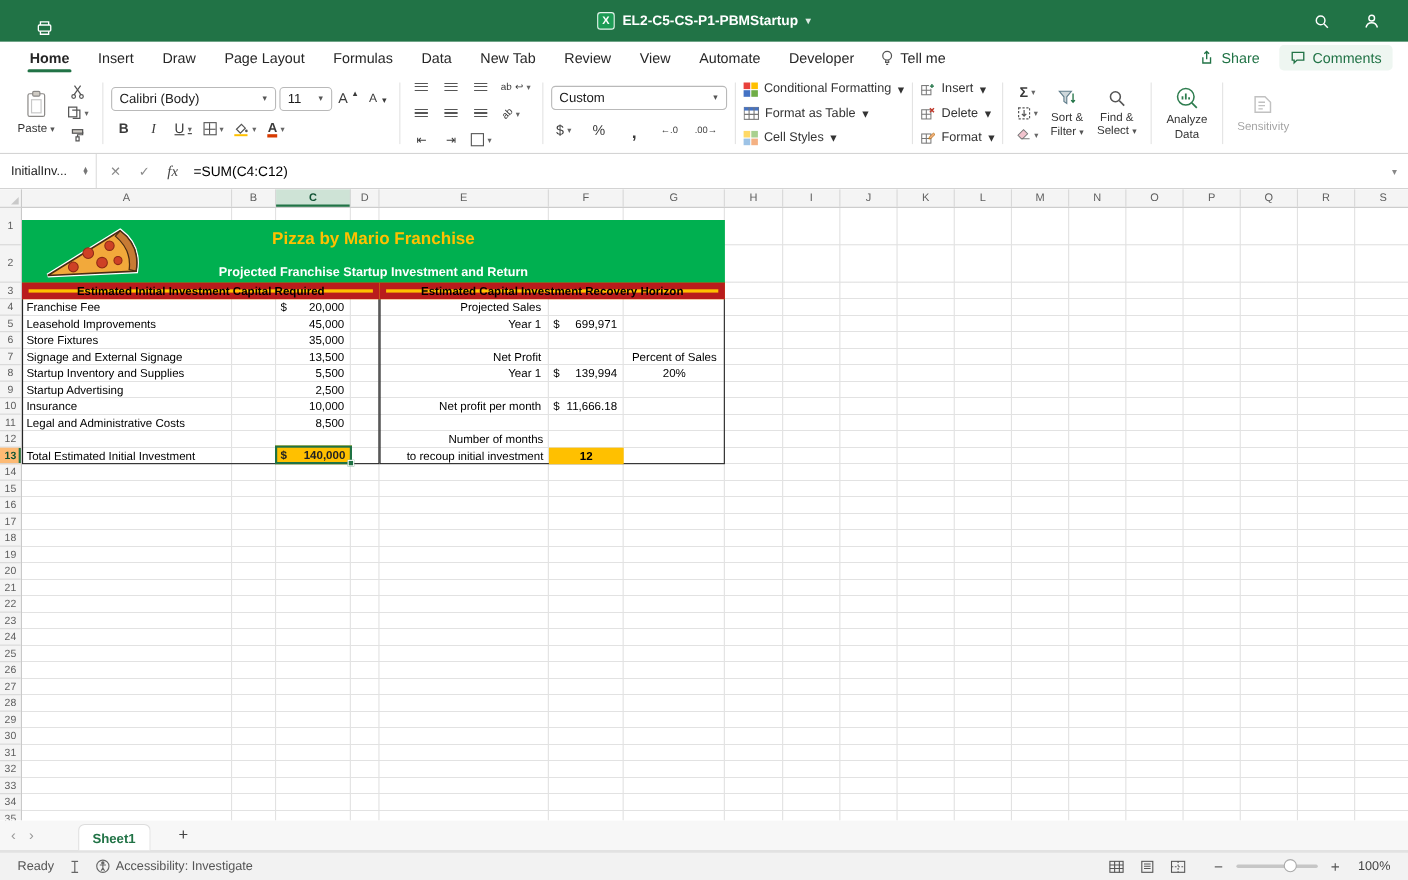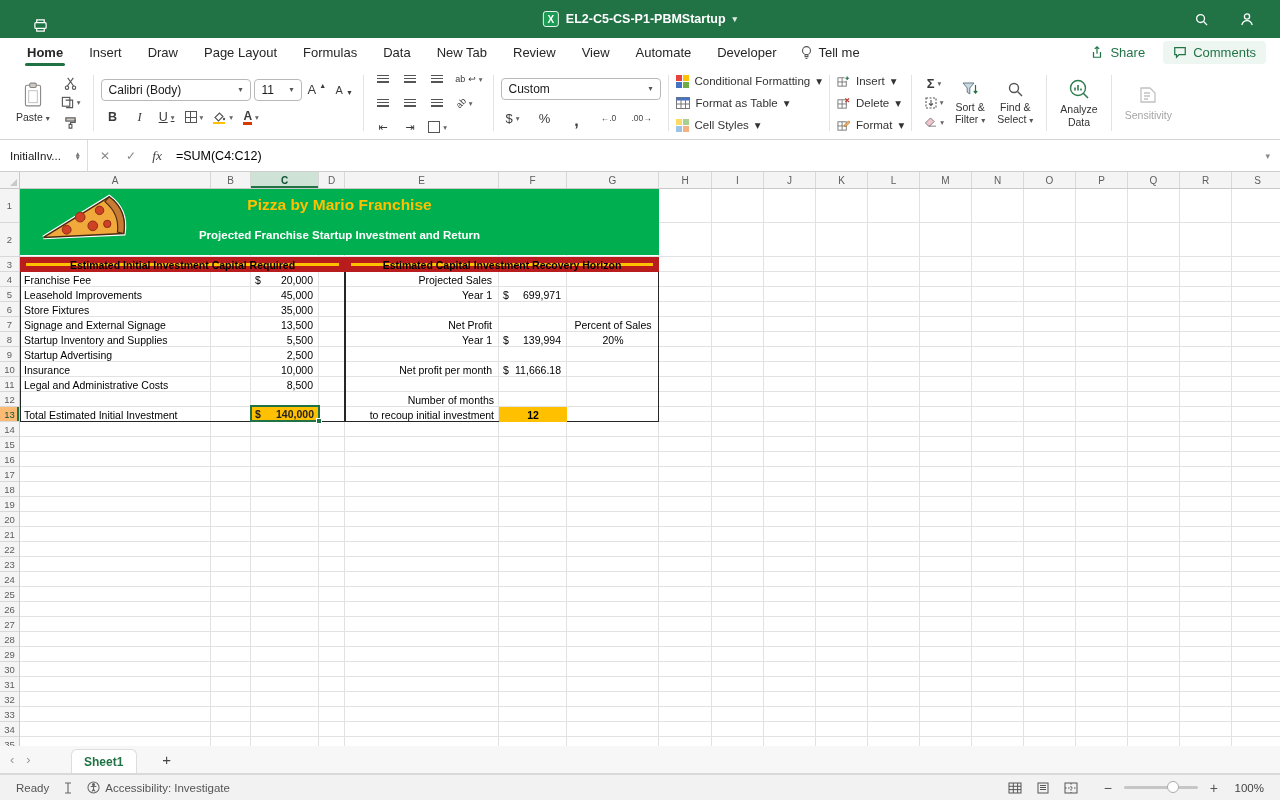"Pizza by Mario Franchise" .banner { top: 15px -> 28px }
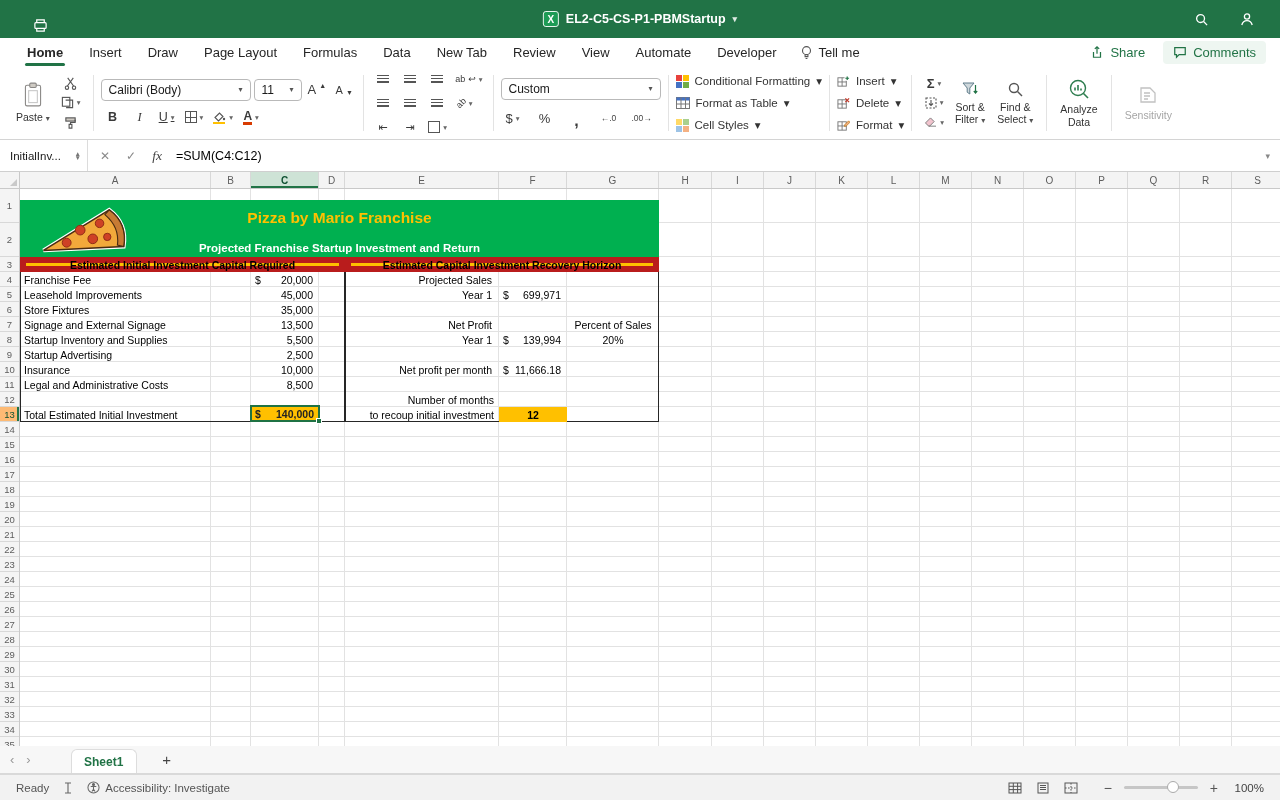"13" .rownum.sel { font-weight: normal -> bold }
